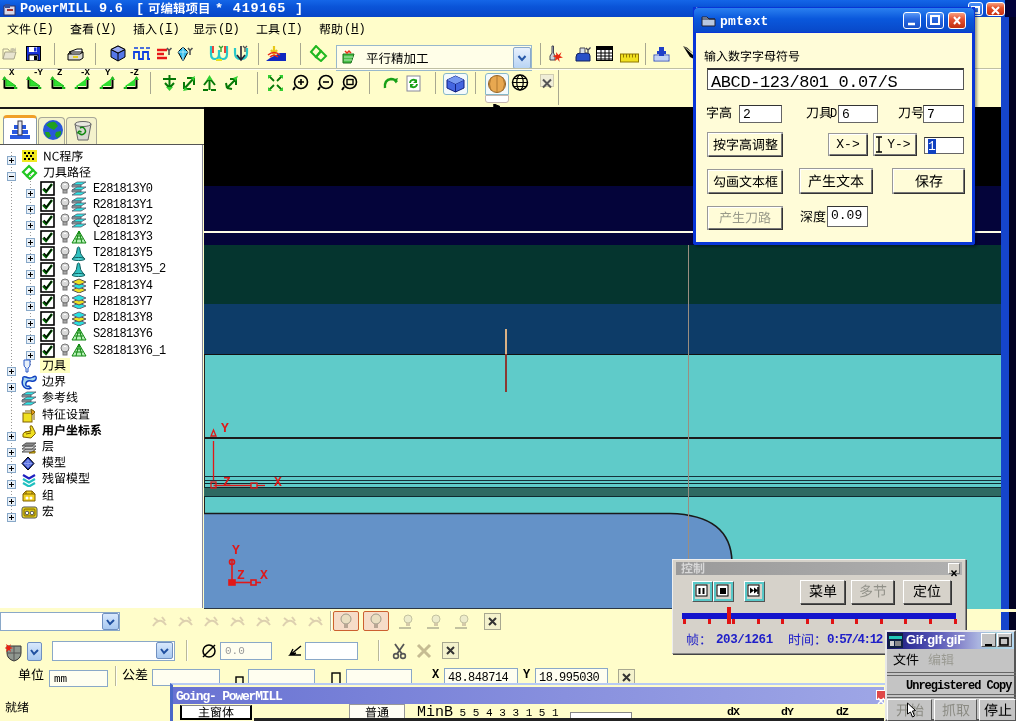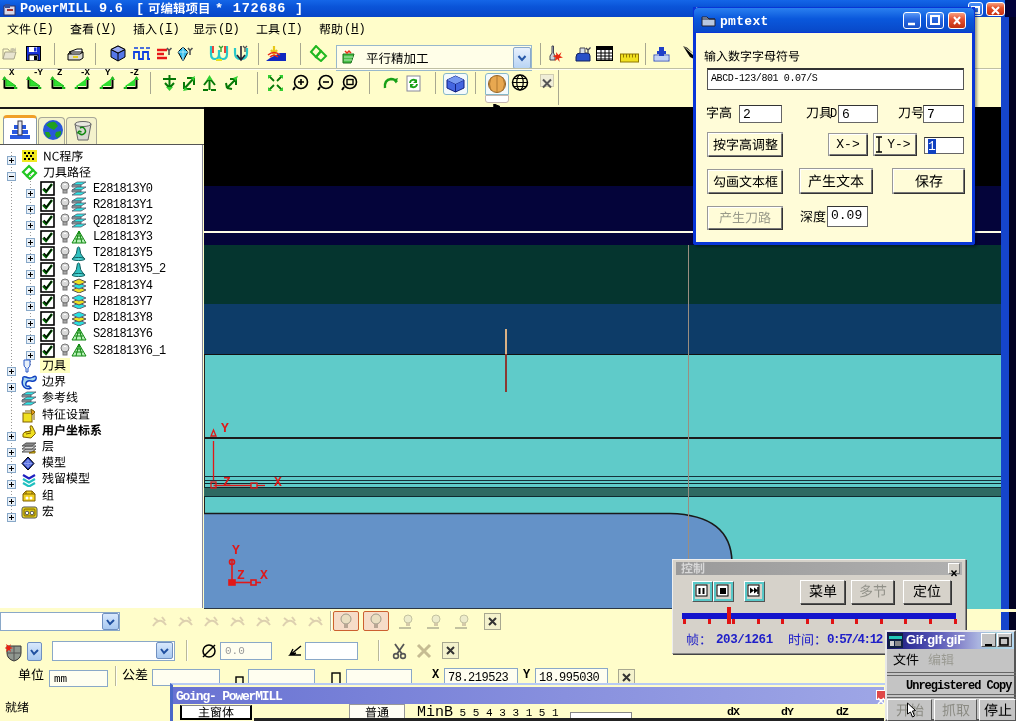"* 172686 ]" div.abs { text: 172686 -> 419165 }
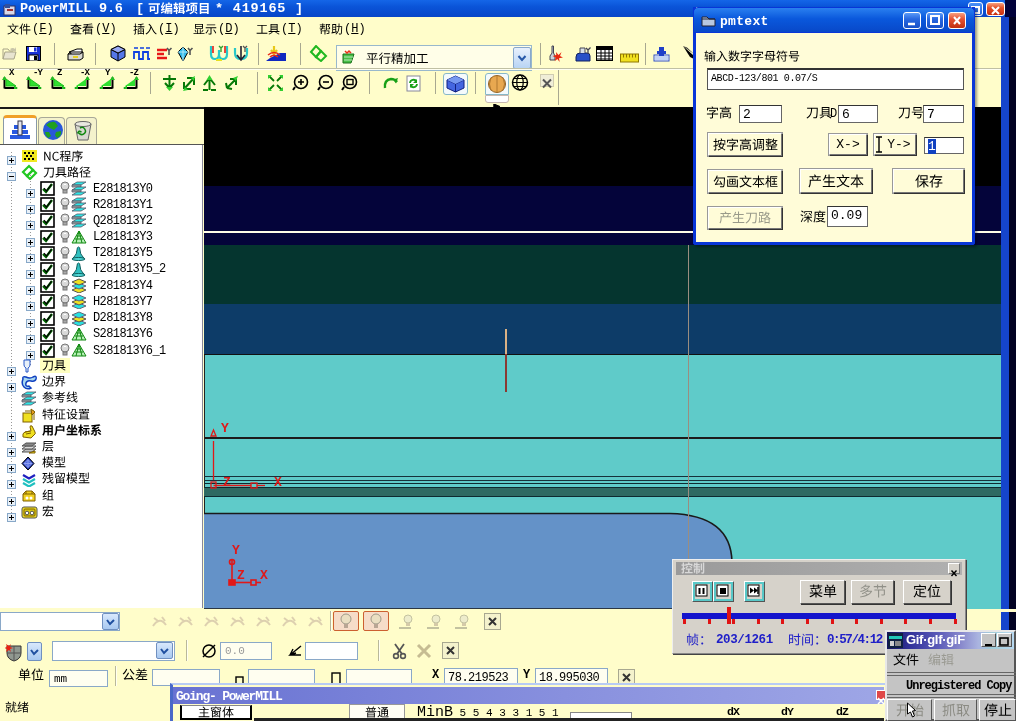"ABCD-123/801 0.07/S" div.abs { font-size: 10px -> 17px }
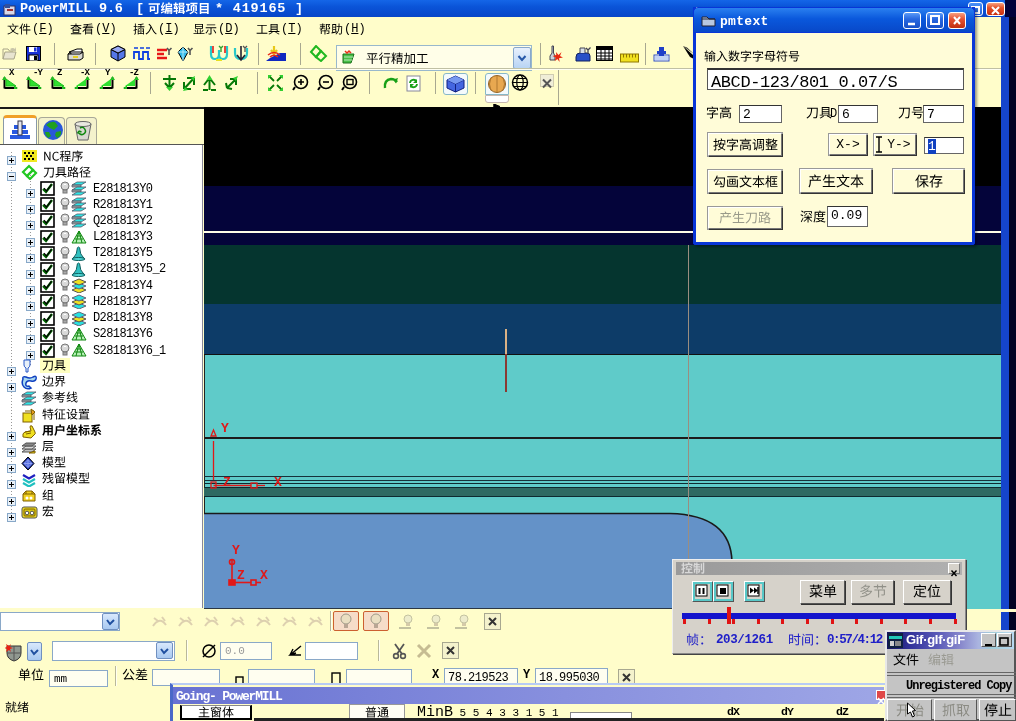"78.219523" div.abs { text: 78.219523 -> 48.848714 }
